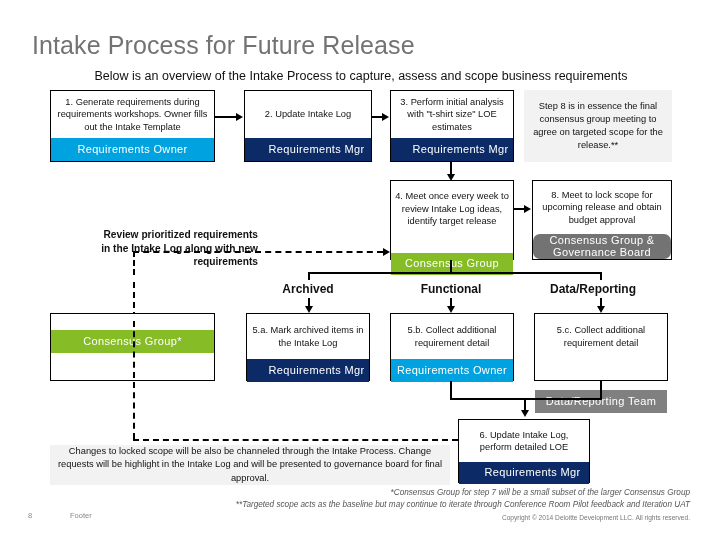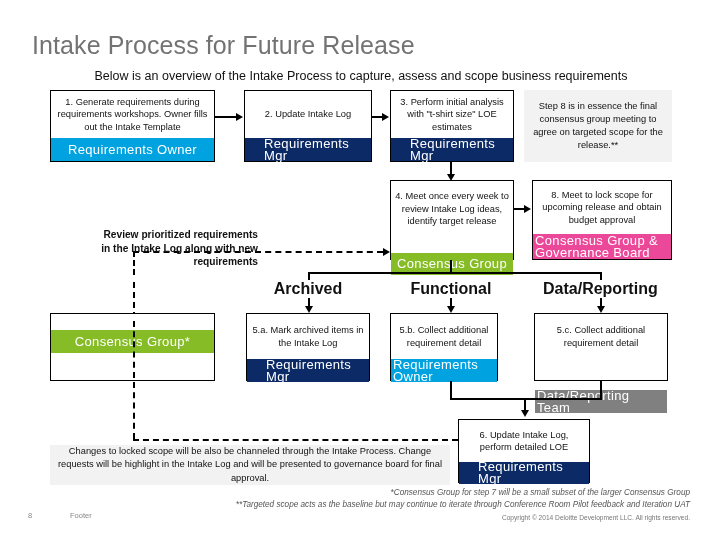"Requirements Owner" .pbox .role { font-size: 13px -> 11px; text-align: left -> center }
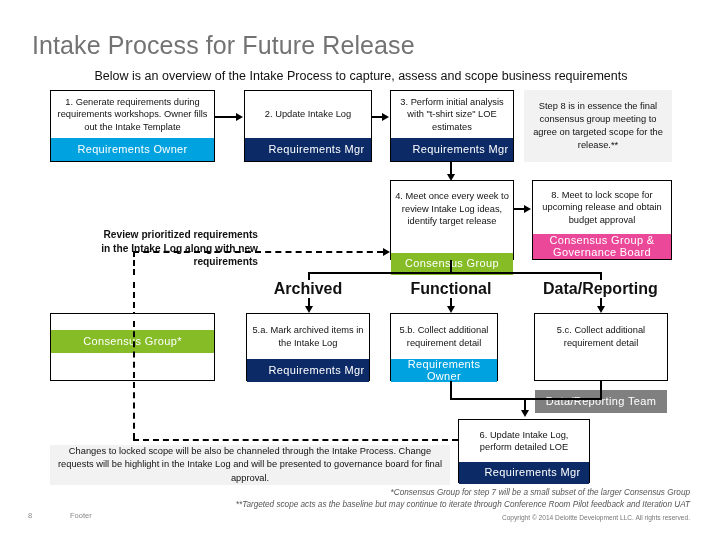"Consensus Group & Governance Board" .role.olive { background: #ec4899 -> #737373; border-radius: none -> 7px }
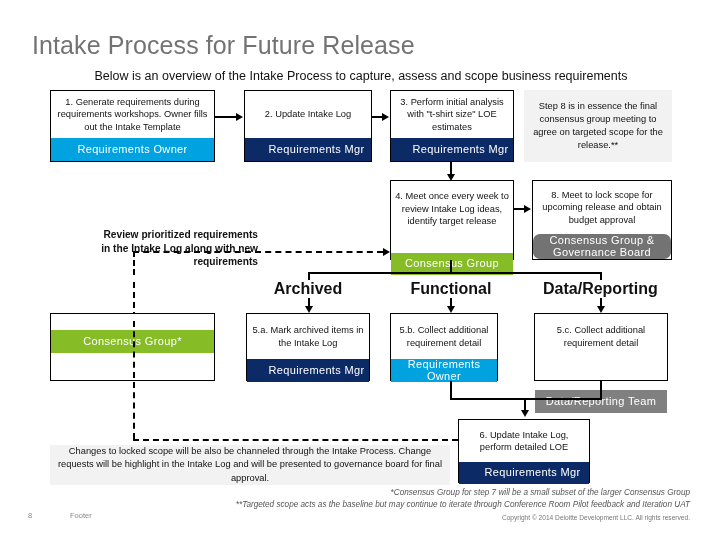"Archived" .lbl { font-size: 16px -> 12px }
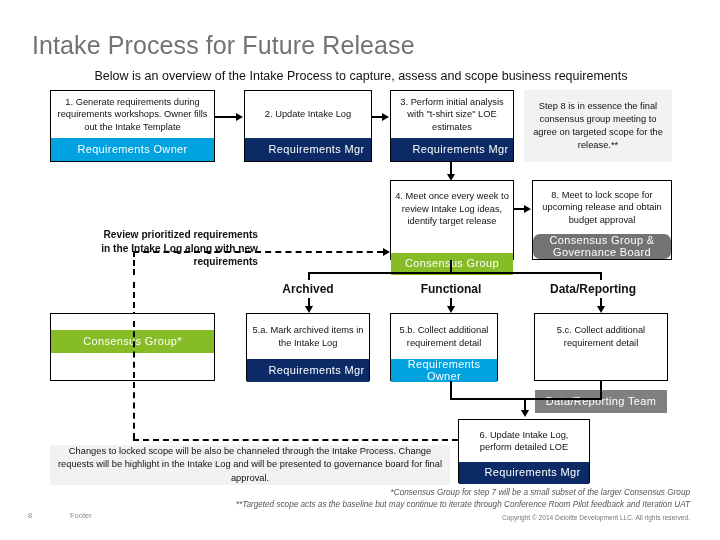"5.b. Collect additional requirement" div.abs { width: 108px -> 124px }
